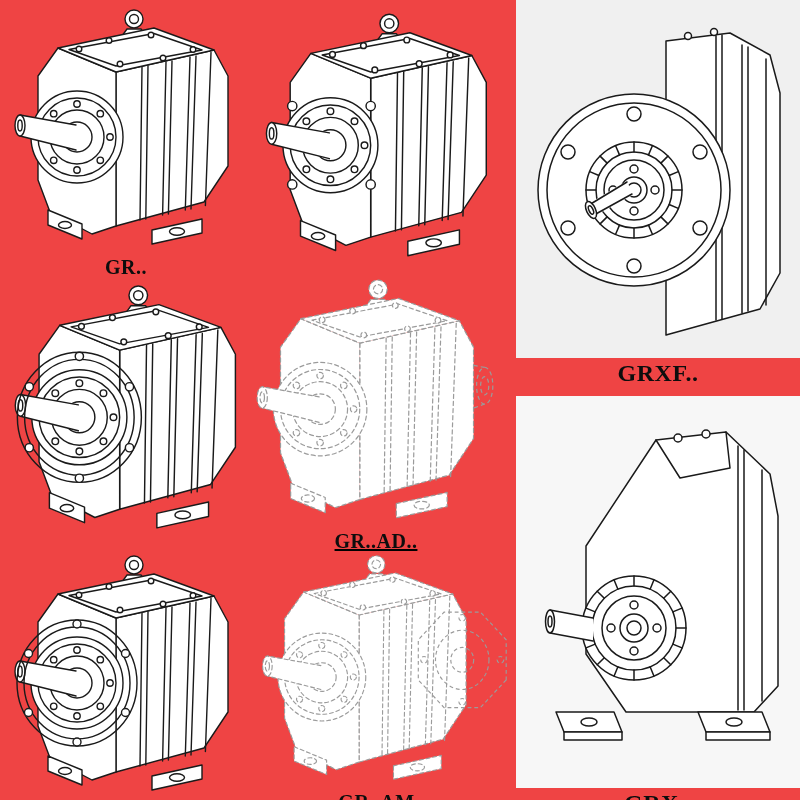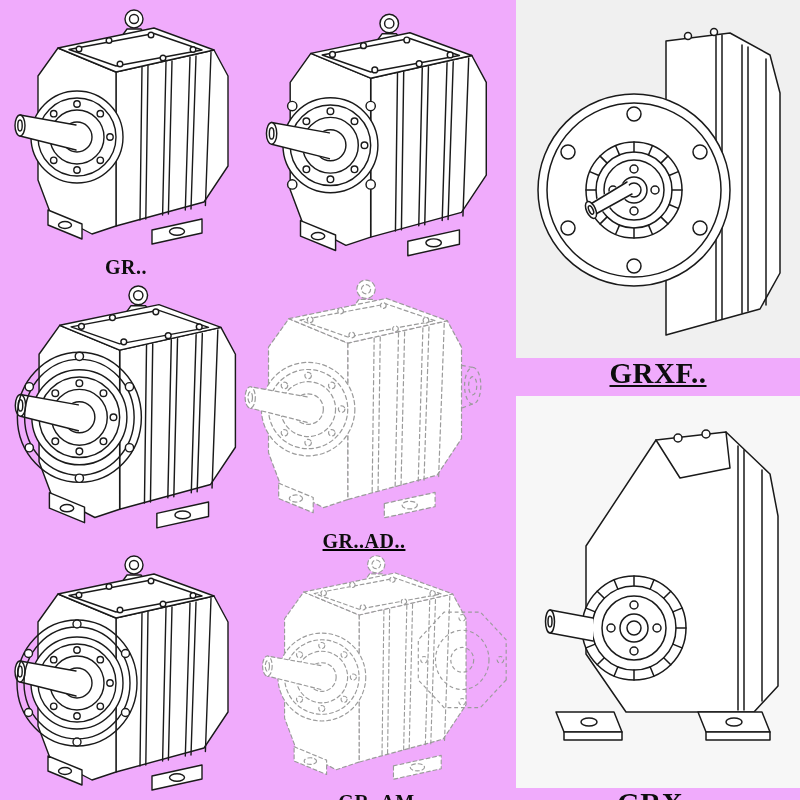"GR.." .page { background: #f0abfc -> #ef4444 }
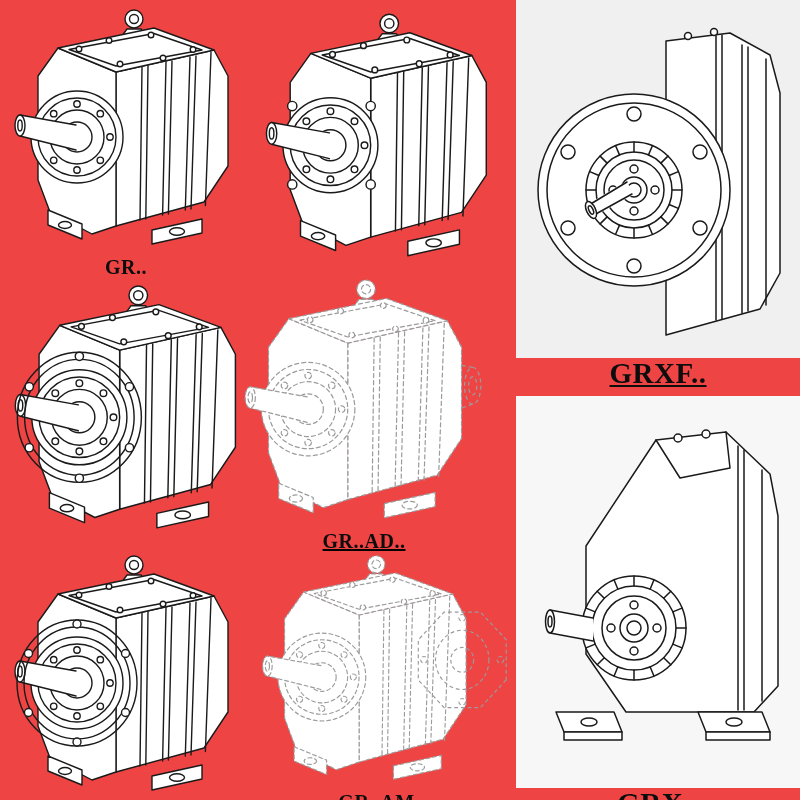"GRXF.." .cell.big .label { font-size: 29px -> 24px; text-decoration: underline -> none }
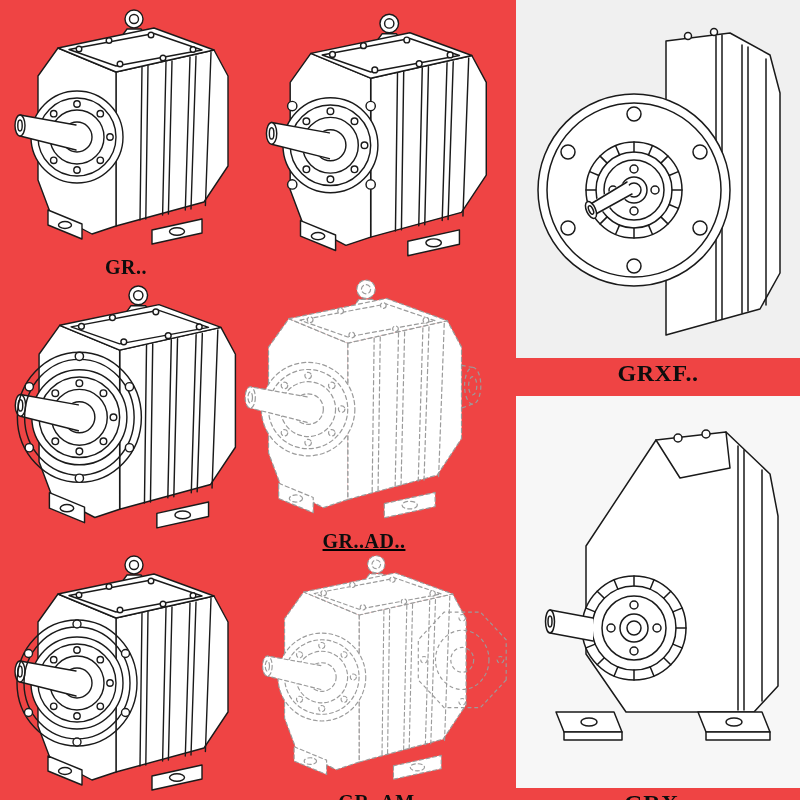"GR..AD.." div.cell { left: 236px -> 248px }
